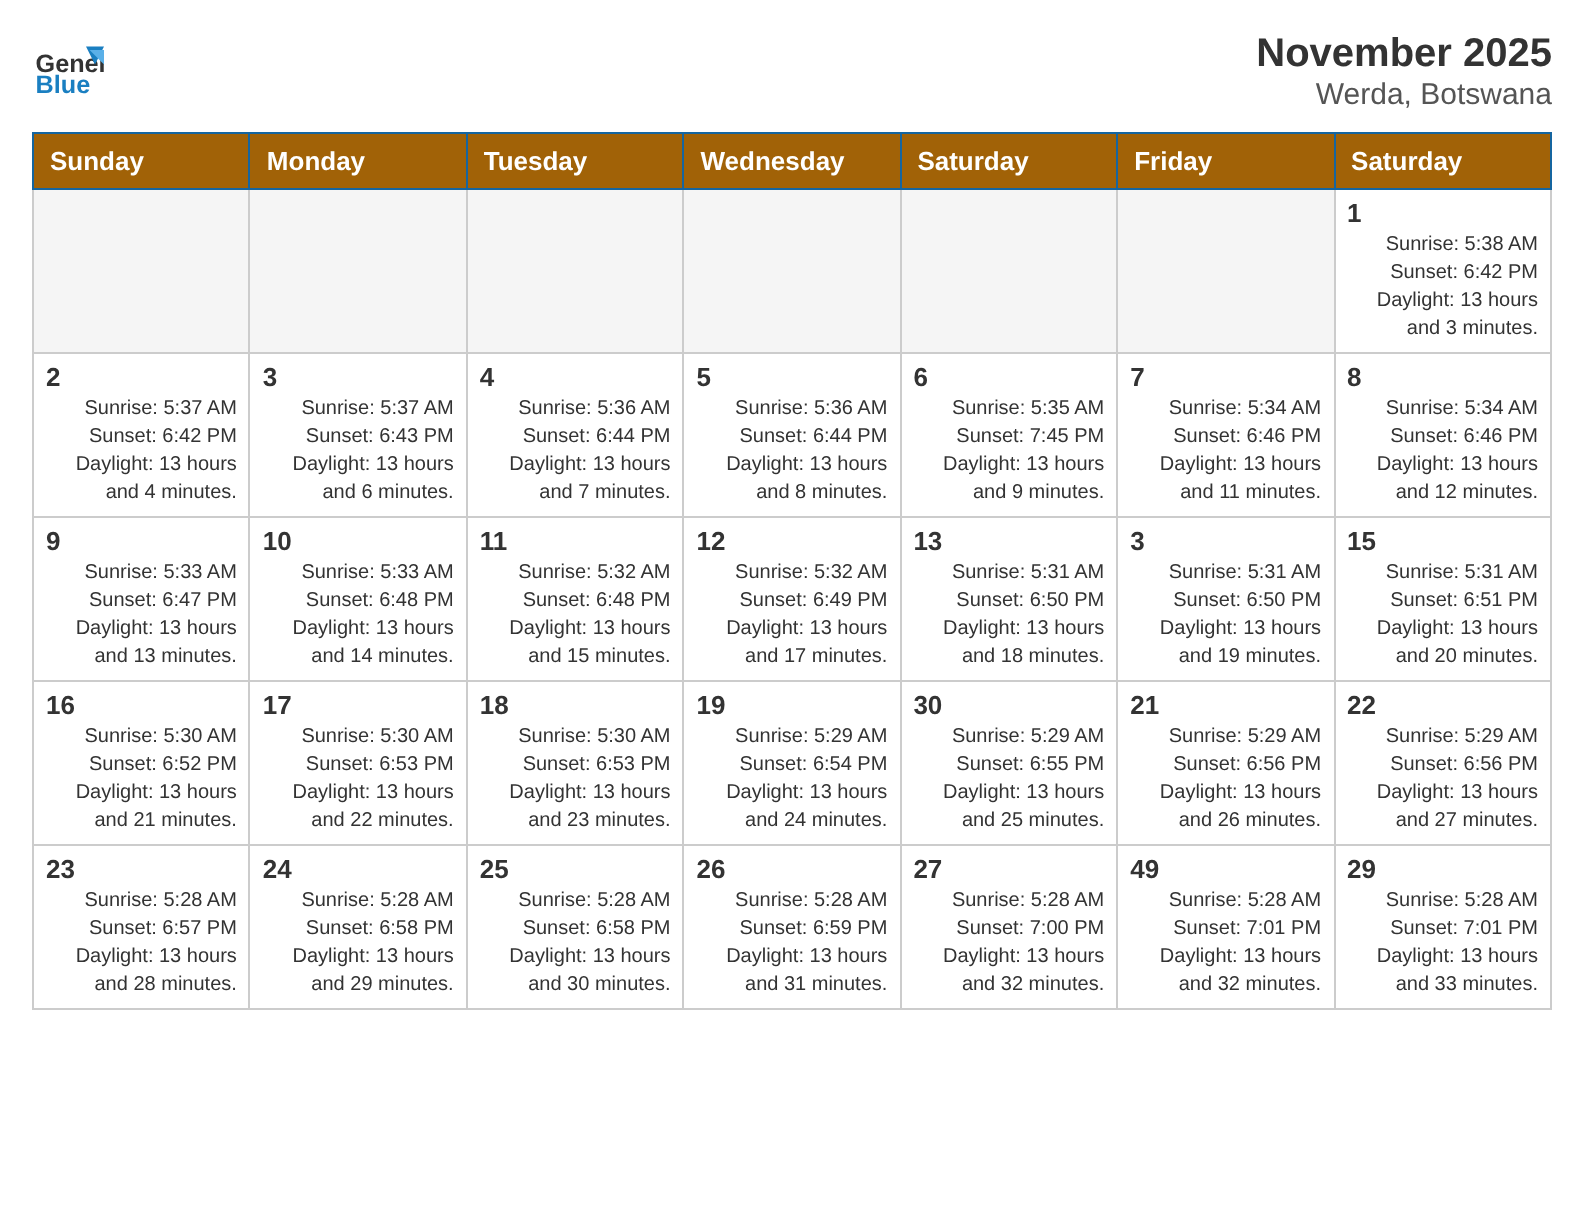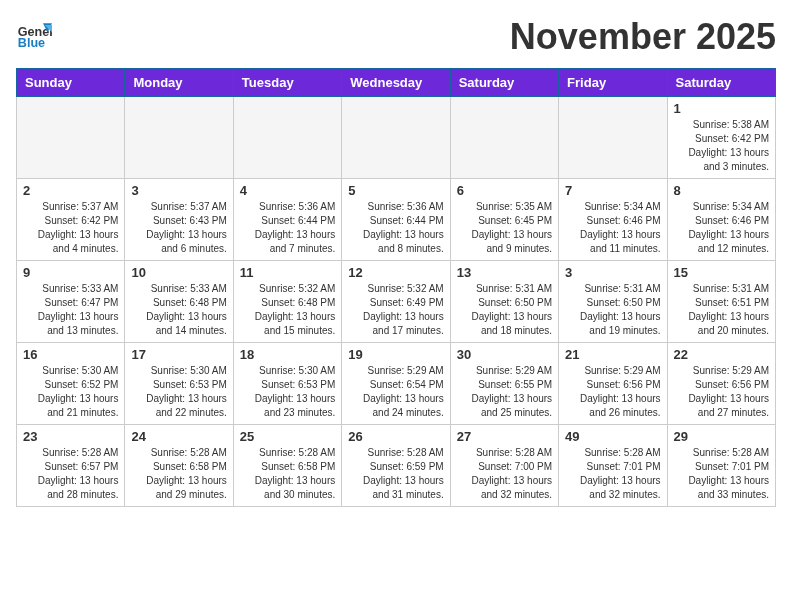"November 2025" .month-title { font-size: 36px -> 20px }
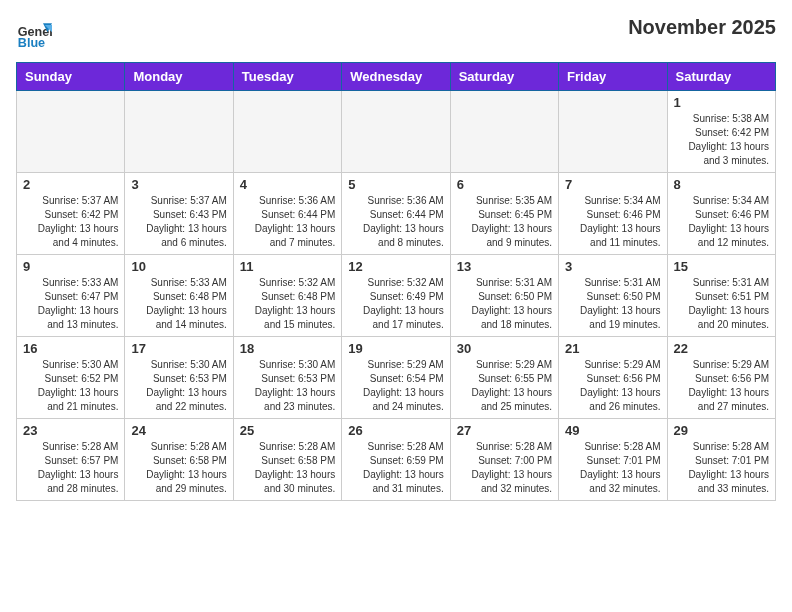"Werda, Botswana" div.location { html: none -> <div>Werda, Botswana</div> }
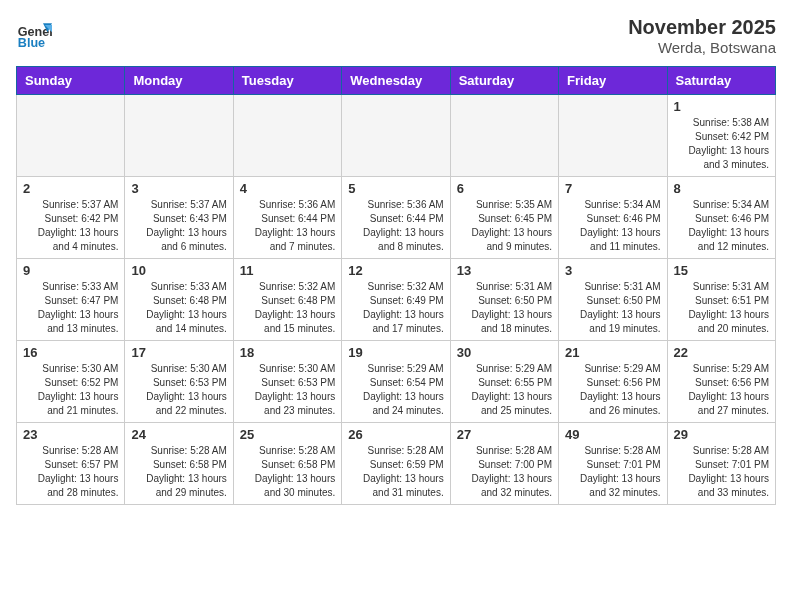"Sunday" .calendar th { background: #6d28d9 -> #a16207 }
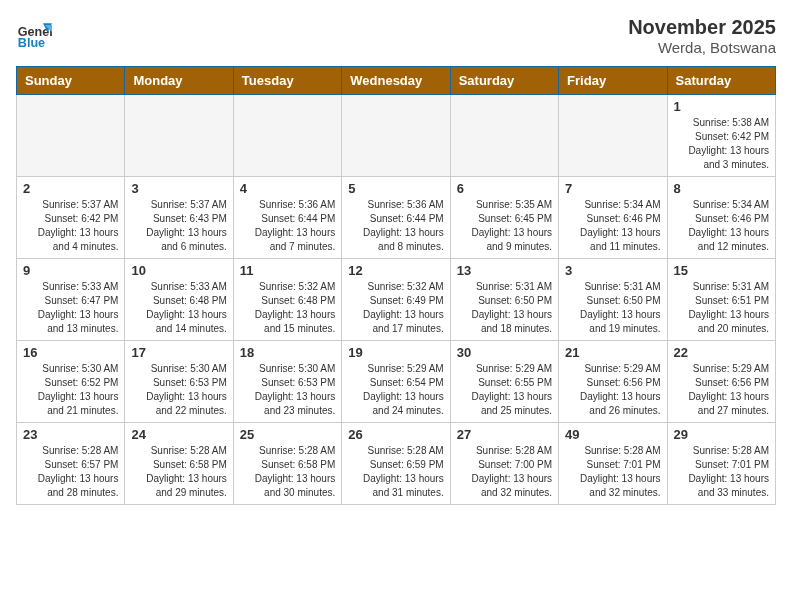"Sunrise: 5:35 AM" div.day-info { text: 6:45 -> 7:45 }
